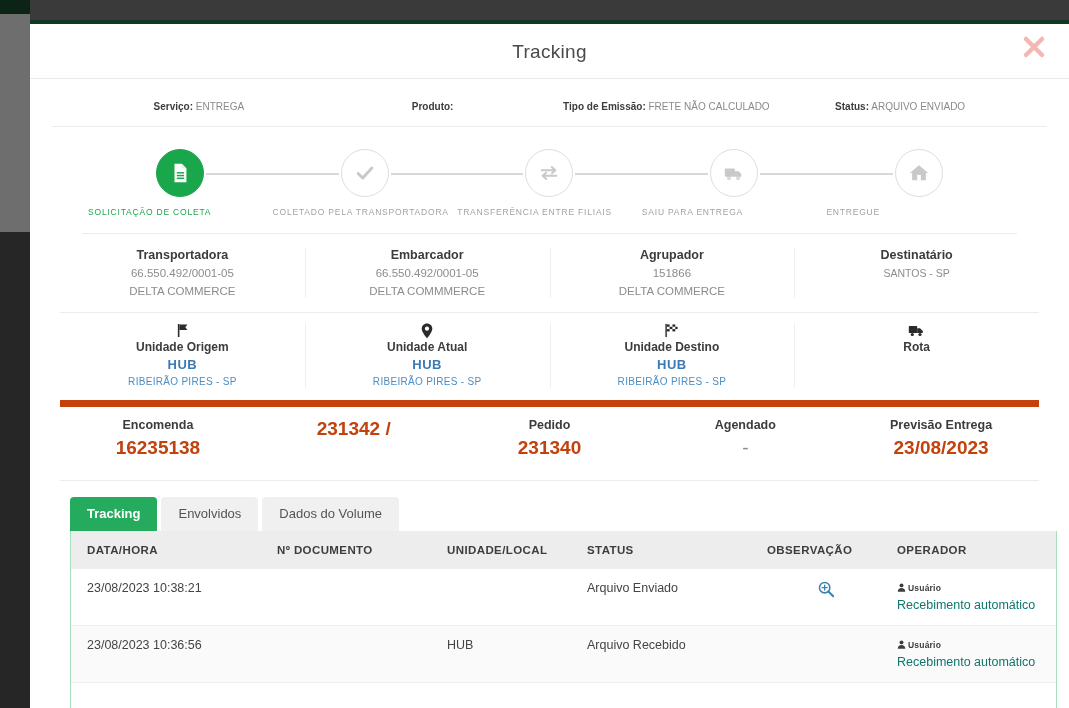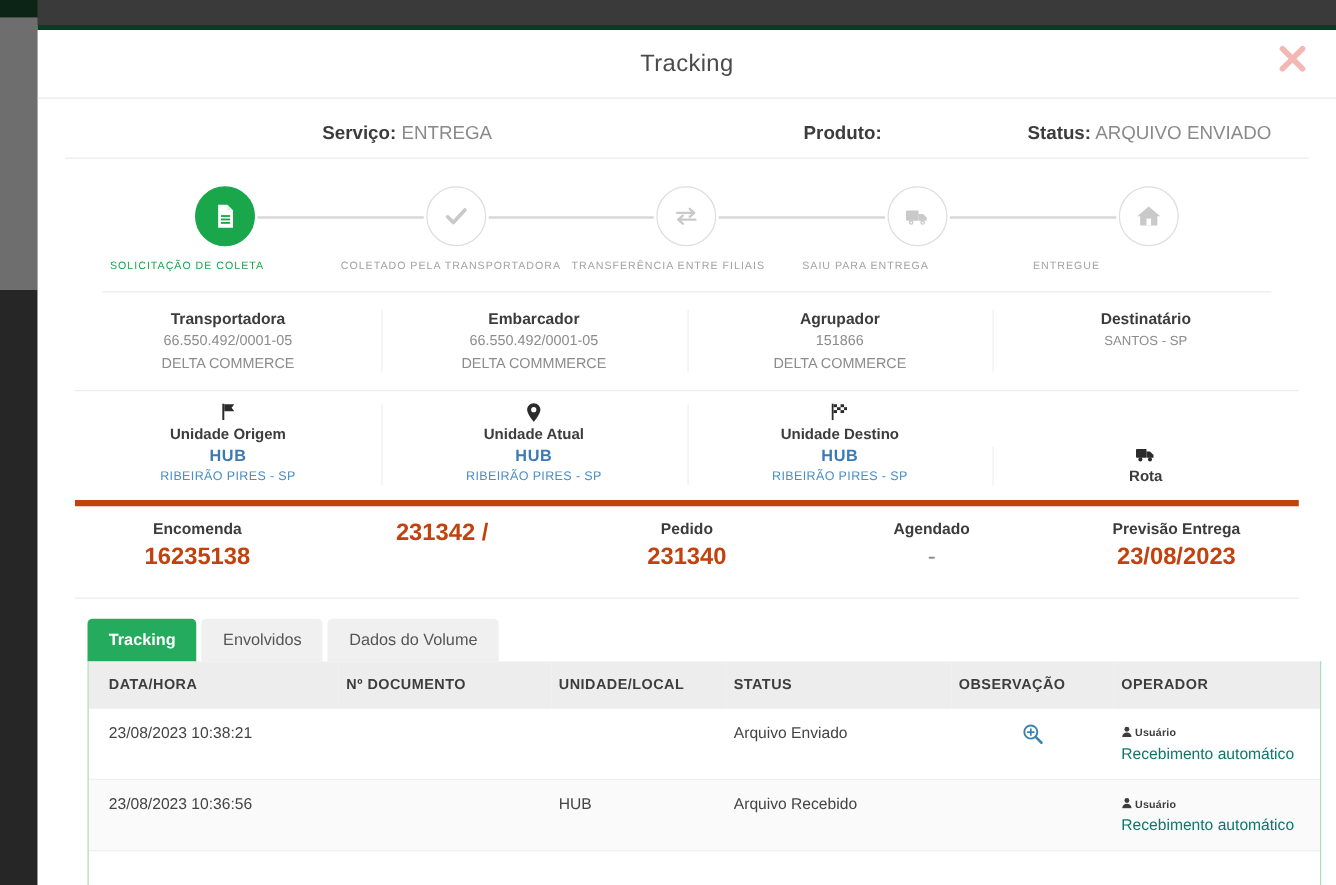"Serviço: ENTREGA" .summary .cell { font-size: 15px -> 10px; text-align: right -> center }
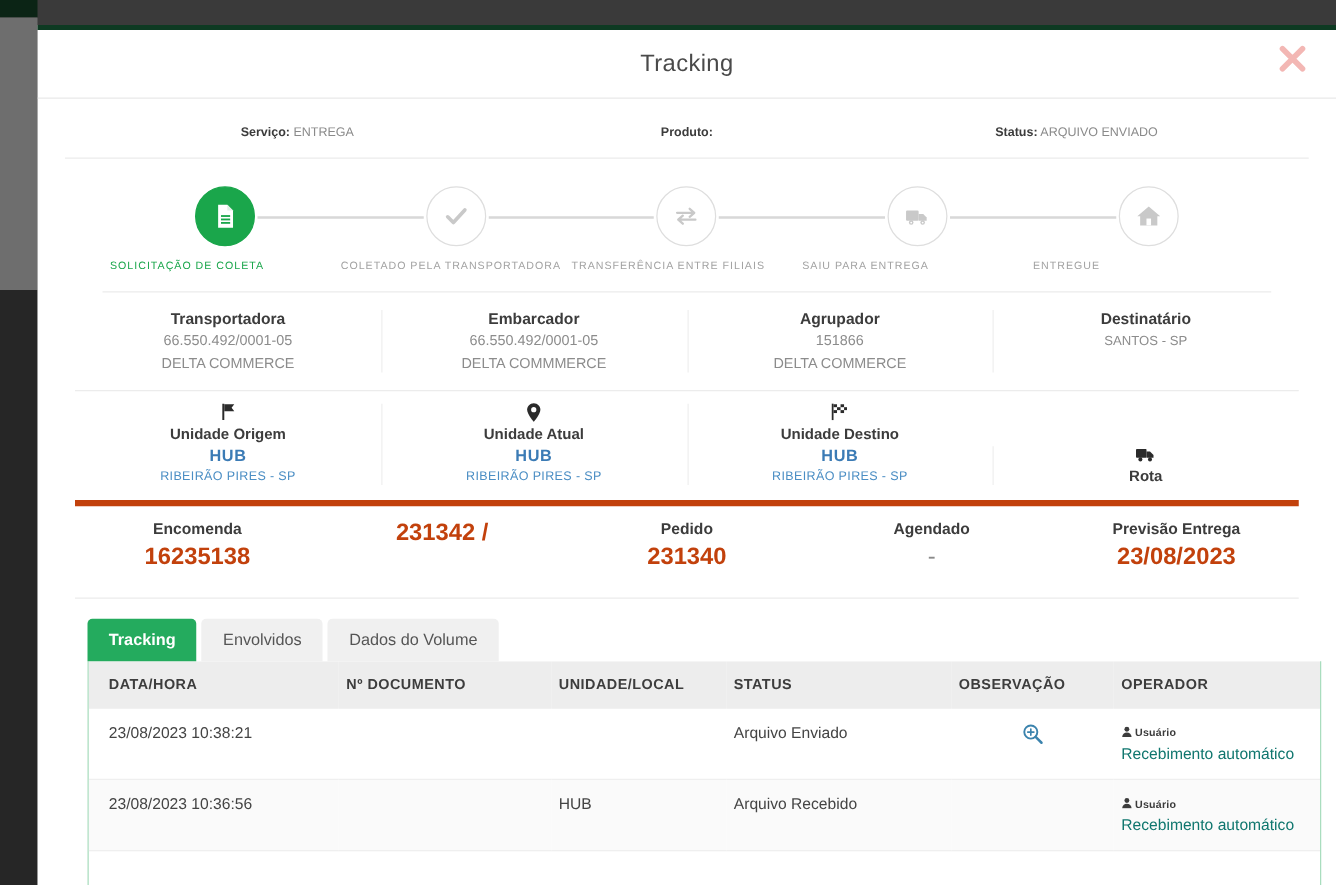"Tipo de Emissão: FRETE NÃO" div.cell { html: none -> <div> <b>Tipo de Emissão:</b> <span>FRETE NÃO CALCULADO</span> </div> }
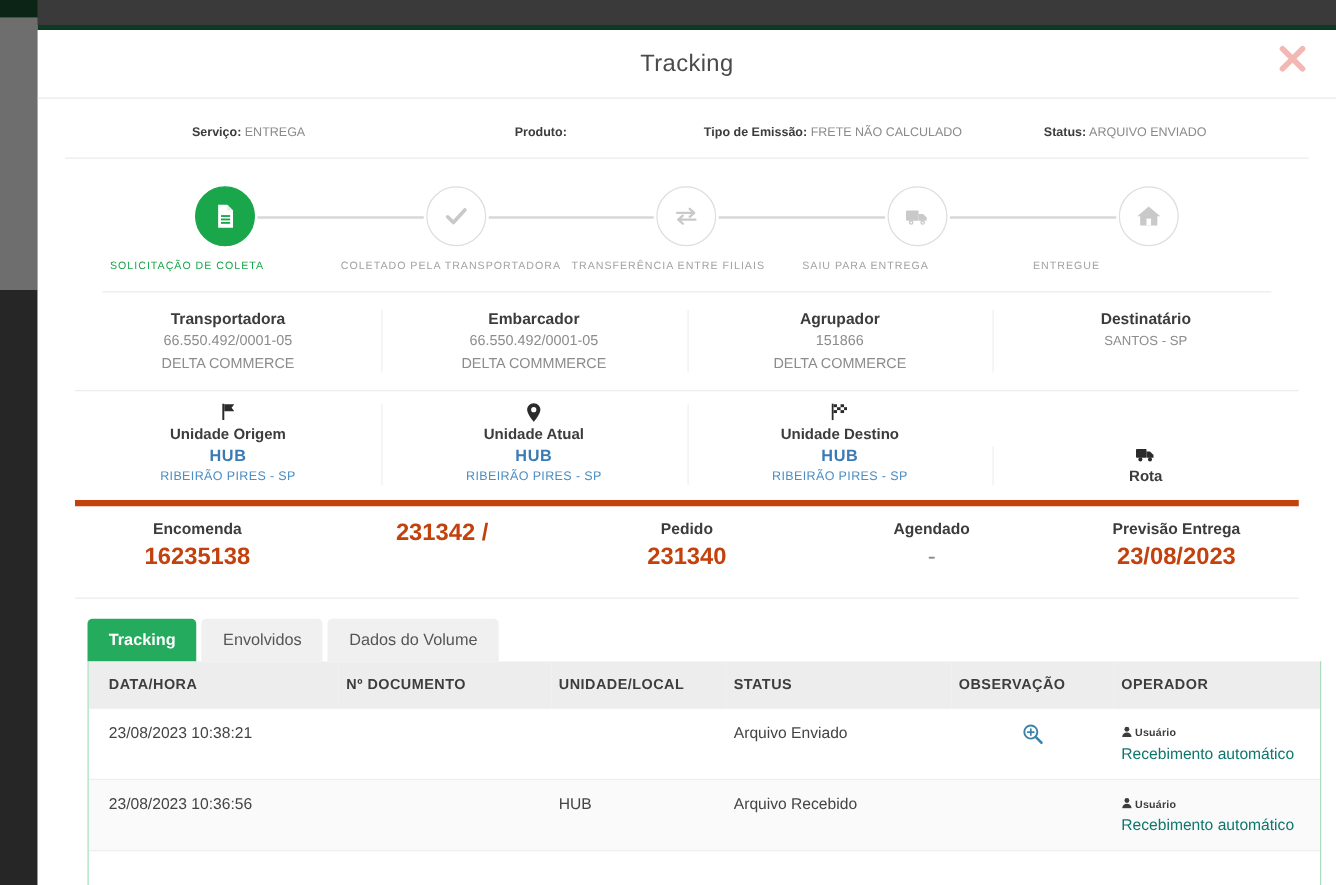"Unidade Origem" .units { align-items: flex-end -> none; border-bottom: 5px solid #c2410c -> 7px solid #c2410c }
